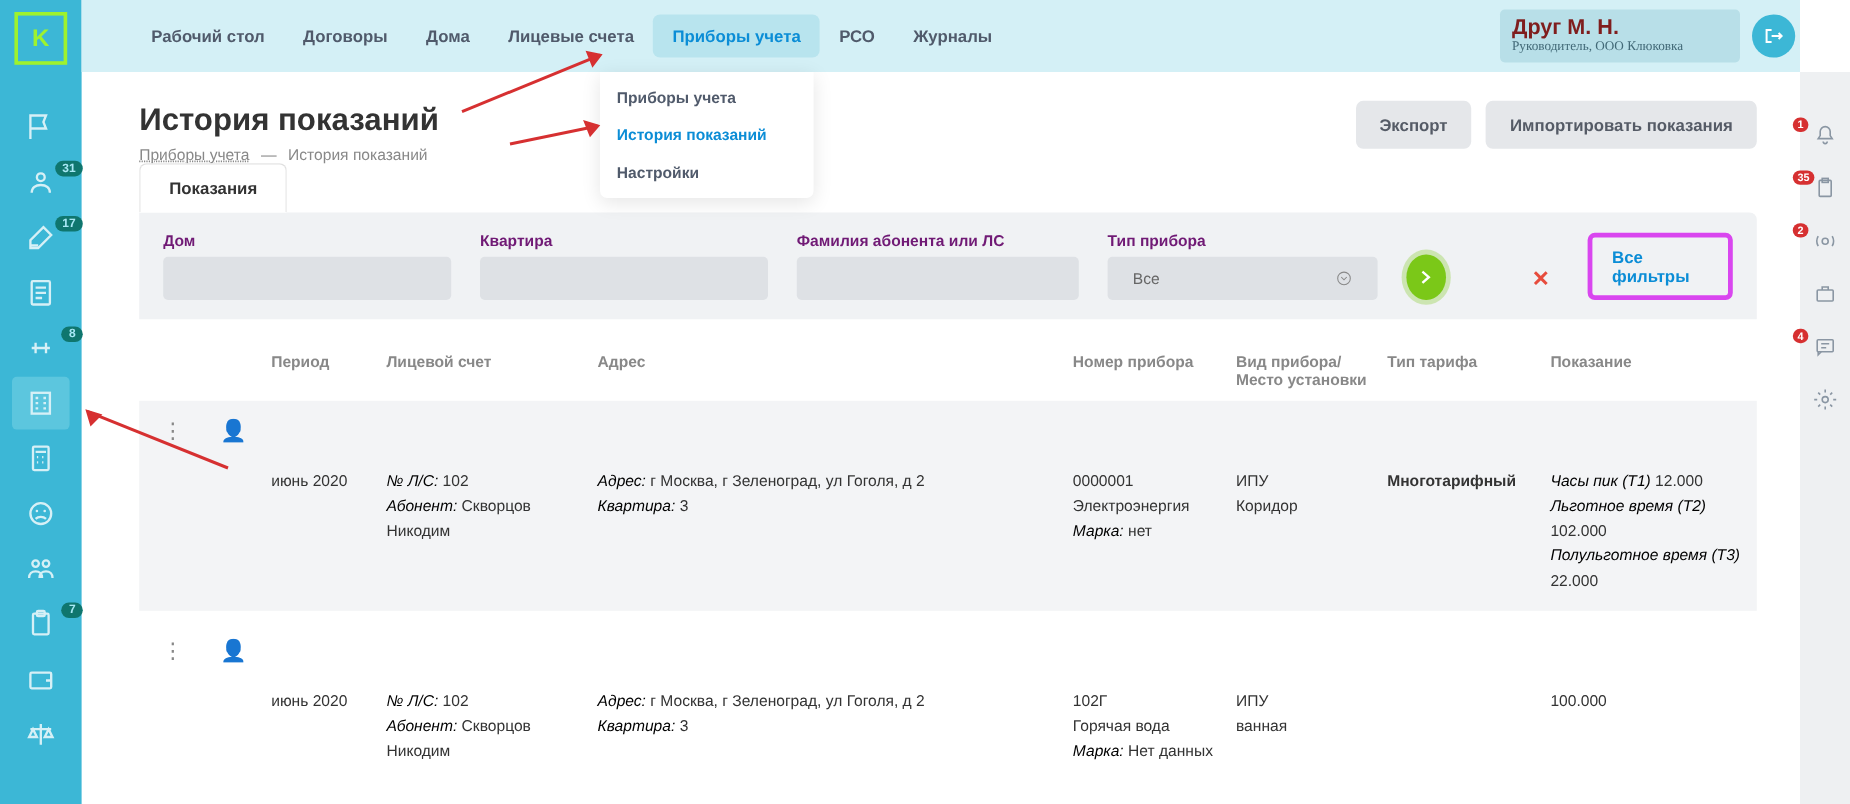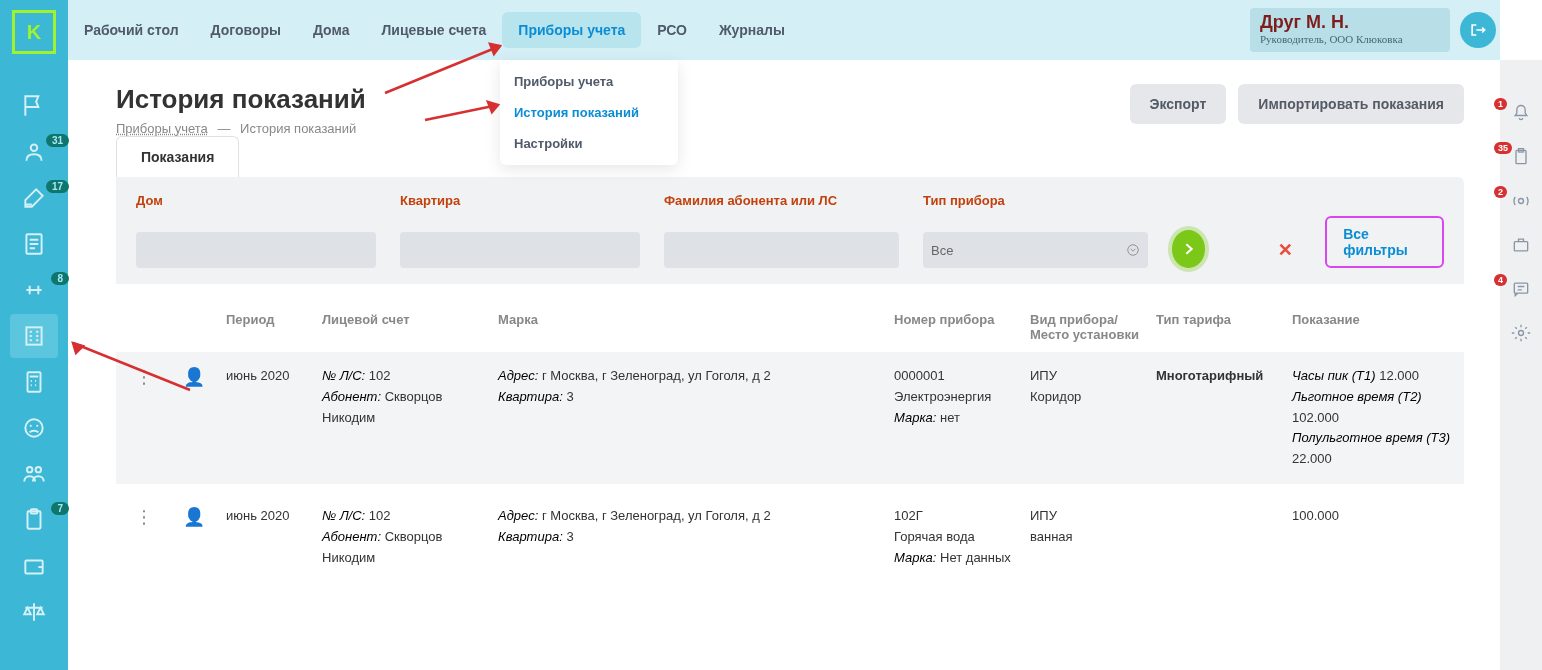"Рабочий стол" .top-bar { padding-left: none -> 42px }
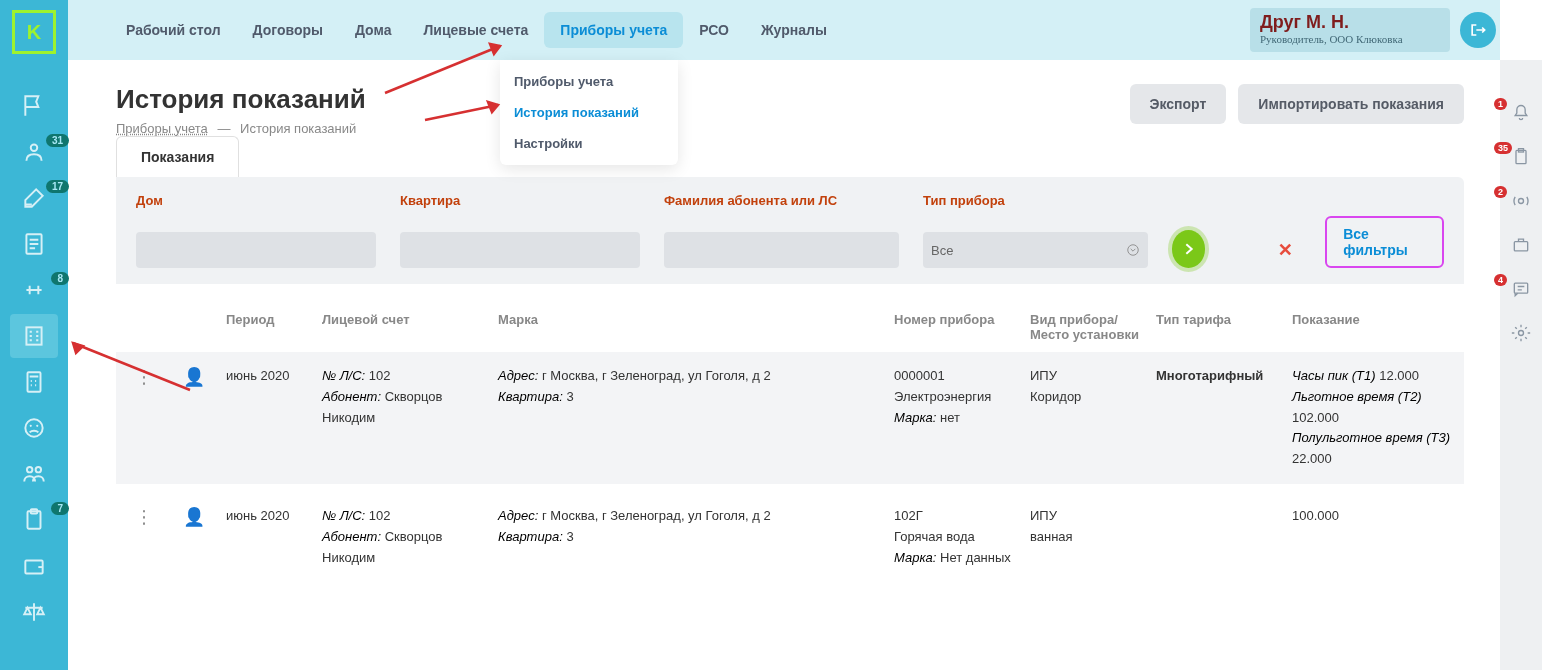"Дом" .filter-label { color: #c2410c -> #701a75; margin-bottom: 24px -> 6px }
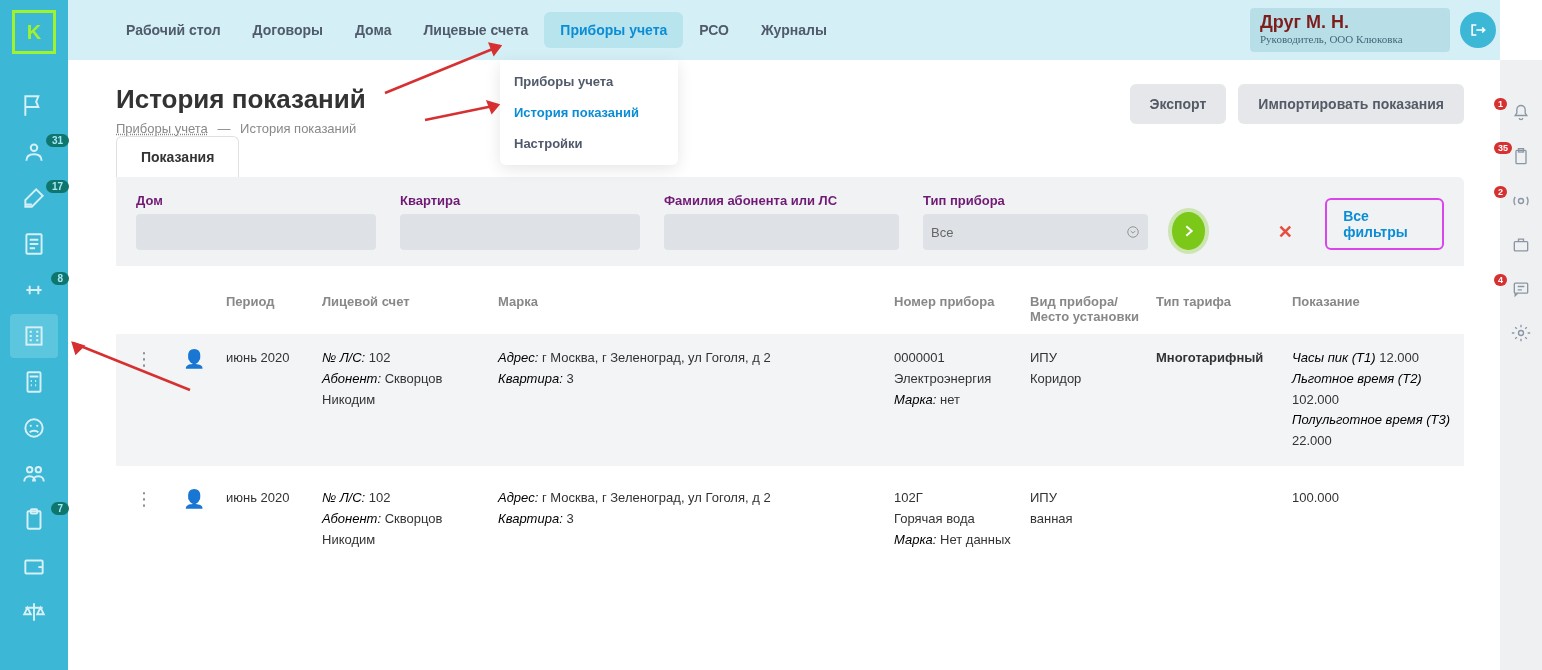"Все фильтры" .all-filters { border: 2px solid #d946ef -> 4px solid #d946ef }
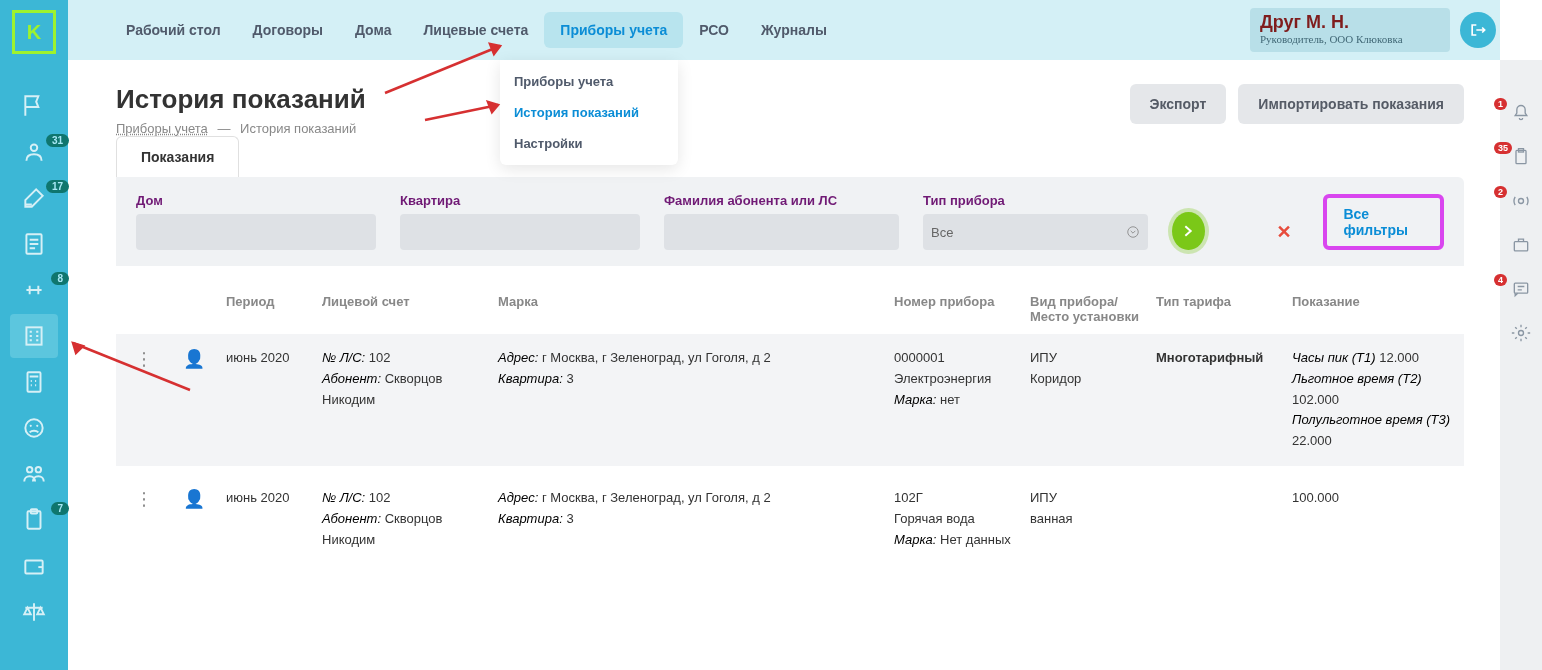"Все" .filter-select { padding: 0 8px -> 0 21px }
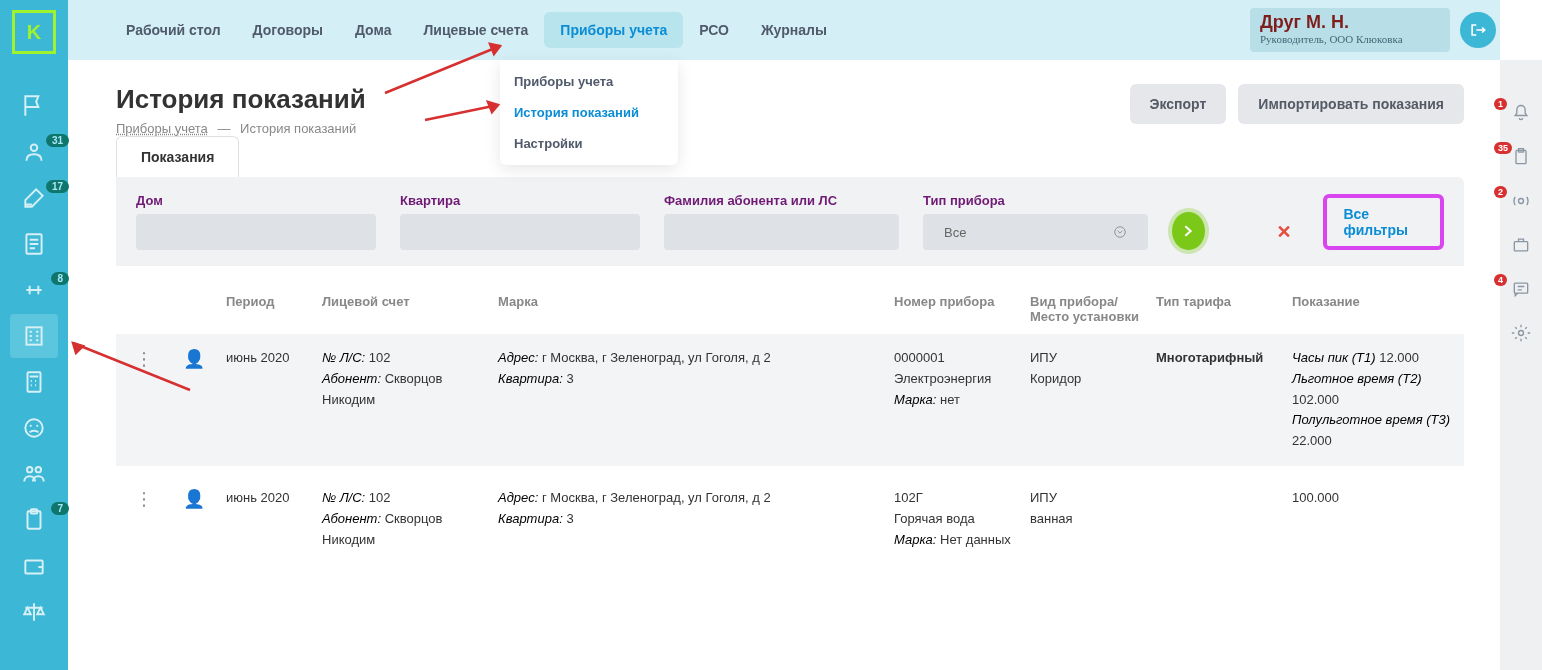"Марка" div { text: Марка -> Адрес }
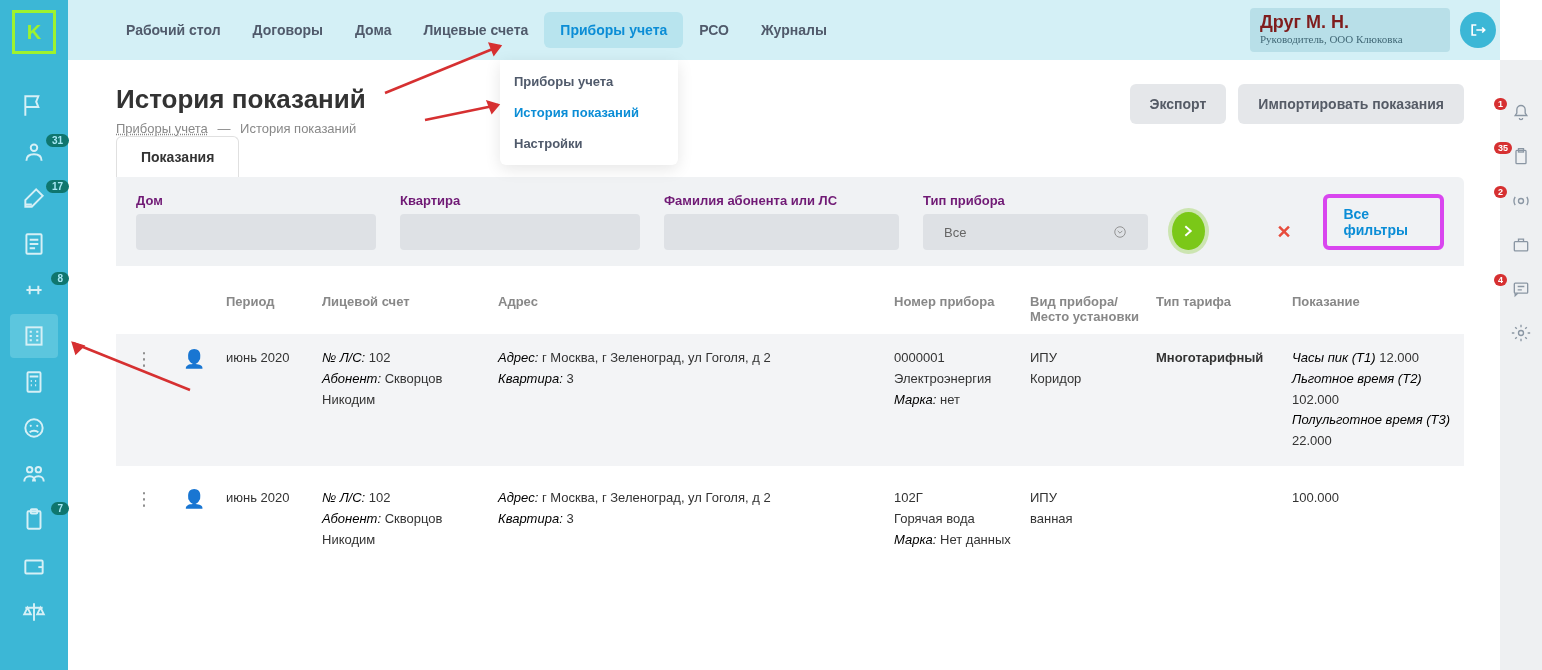"июнь 2020" .cell { margin-top: none -> 43px }
